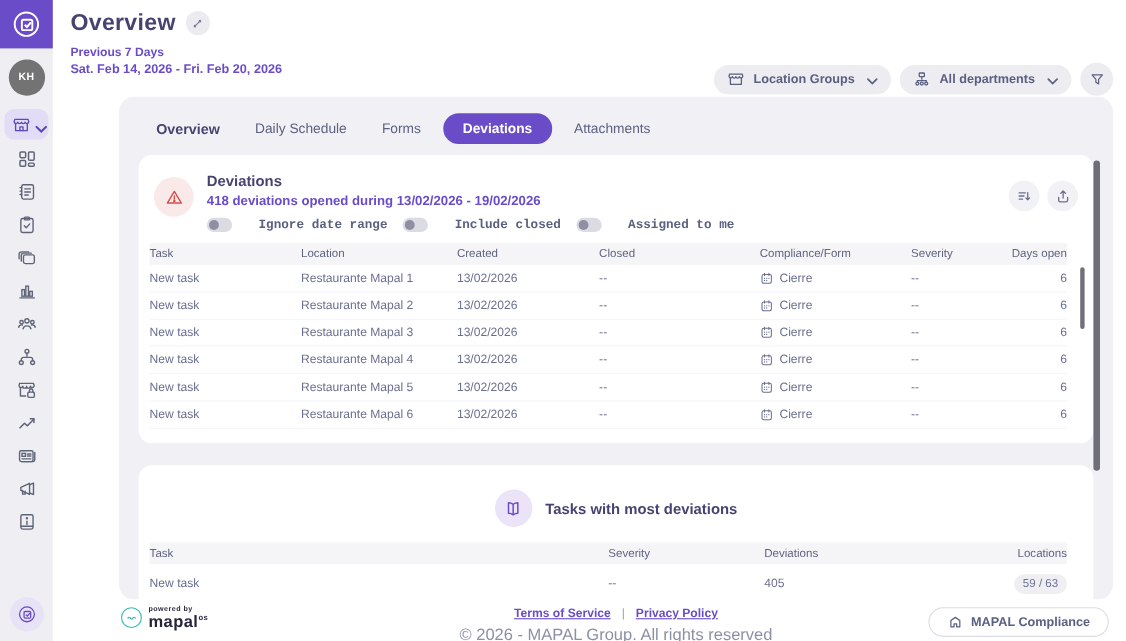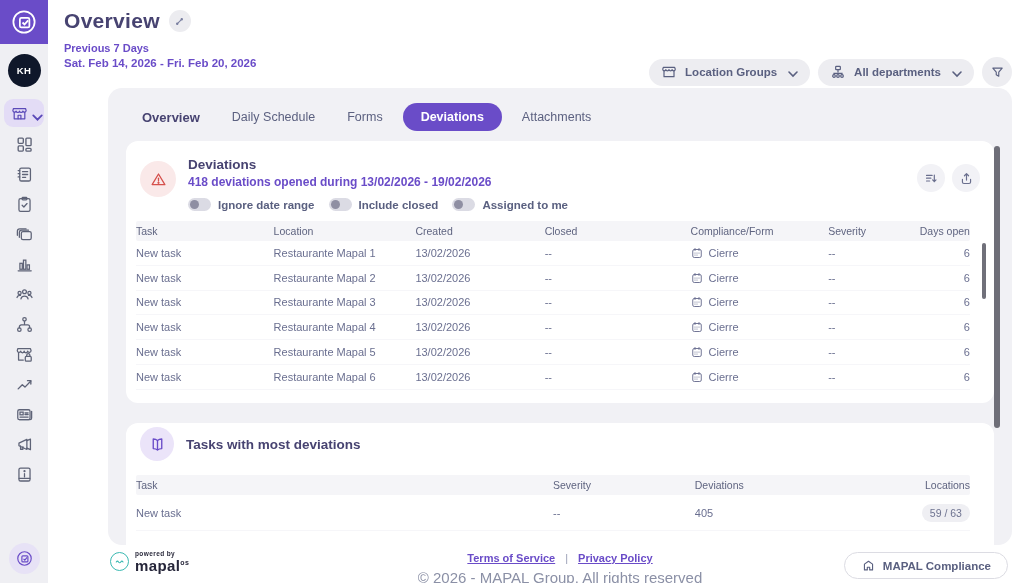"KH" .avatar { background: #0f172a -> #737373 }
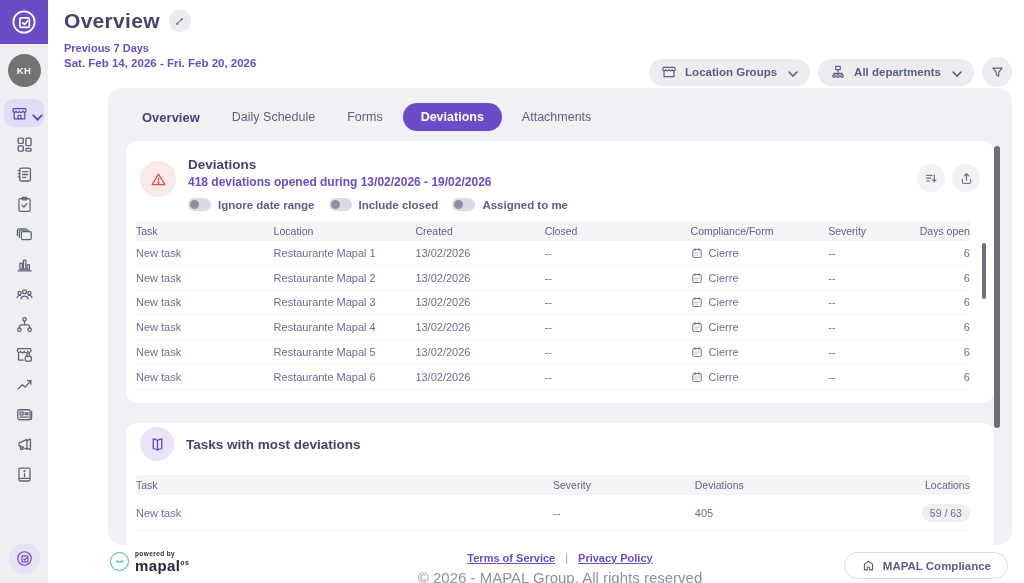"Ignore date range" .toggle { font-family: none -> Liberation Mono, monospace; gap: 7px -> 24px }
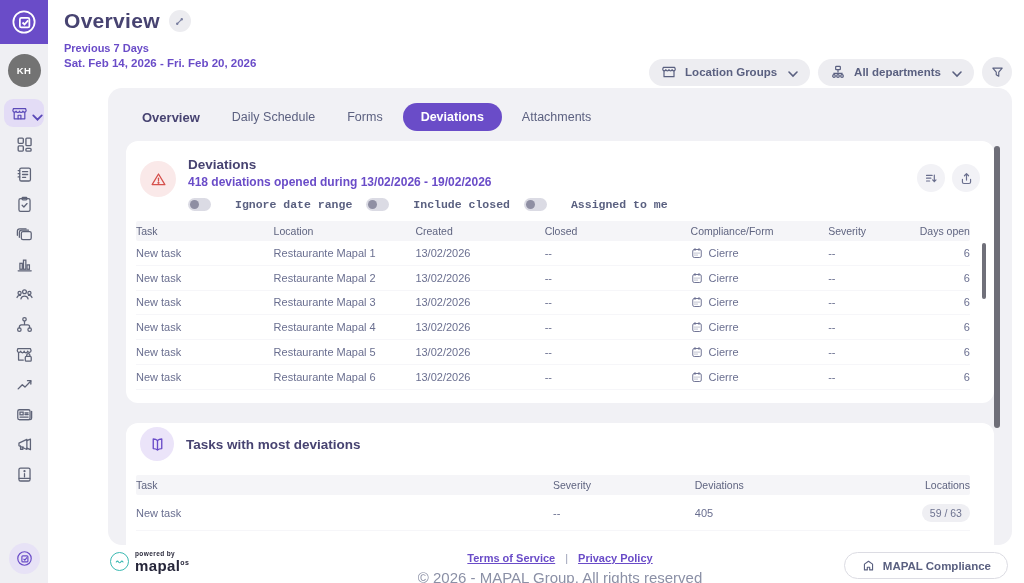"Tasks with most deviations" div.card-head { justify-content: none -> center; padding-top: 4px -> 22px }
